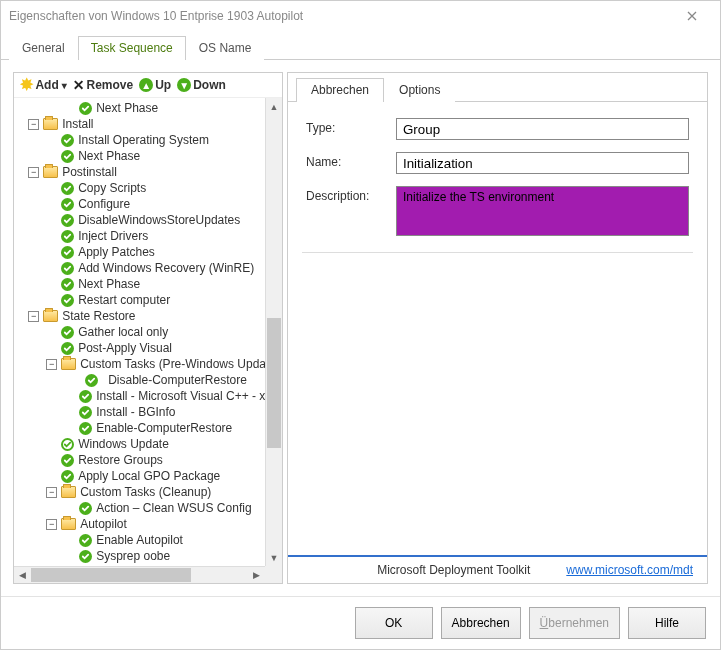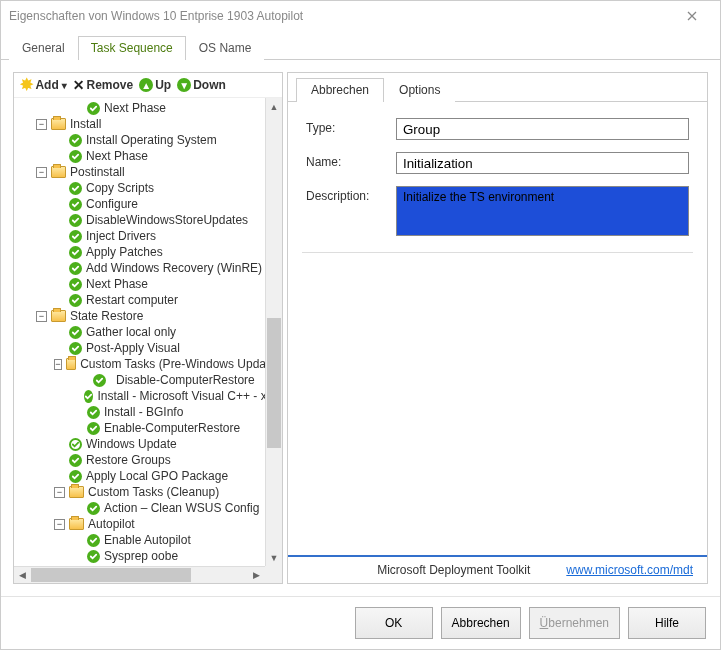"Next Phase" .tree-wrap { align-items: none -> flex-end }
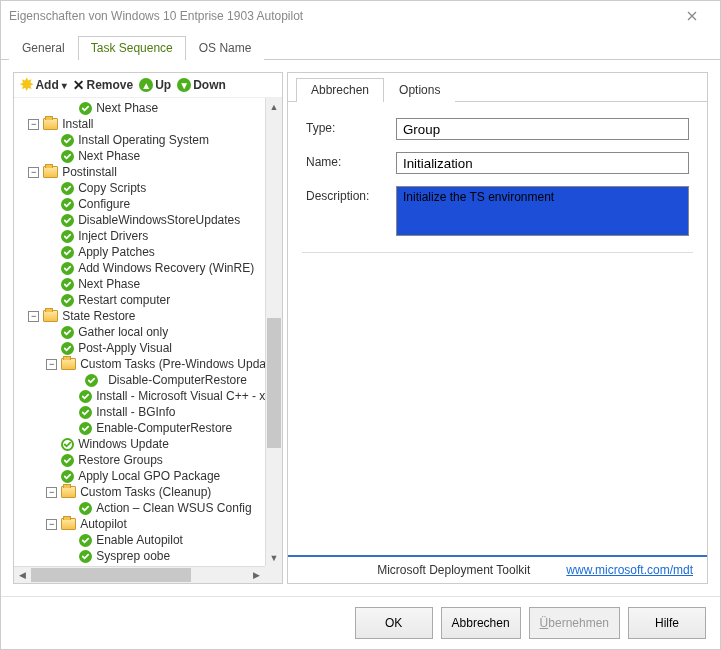"Initialize the TS environment" .form-textarea { background: #1d4ed8 -> #a21caf }
